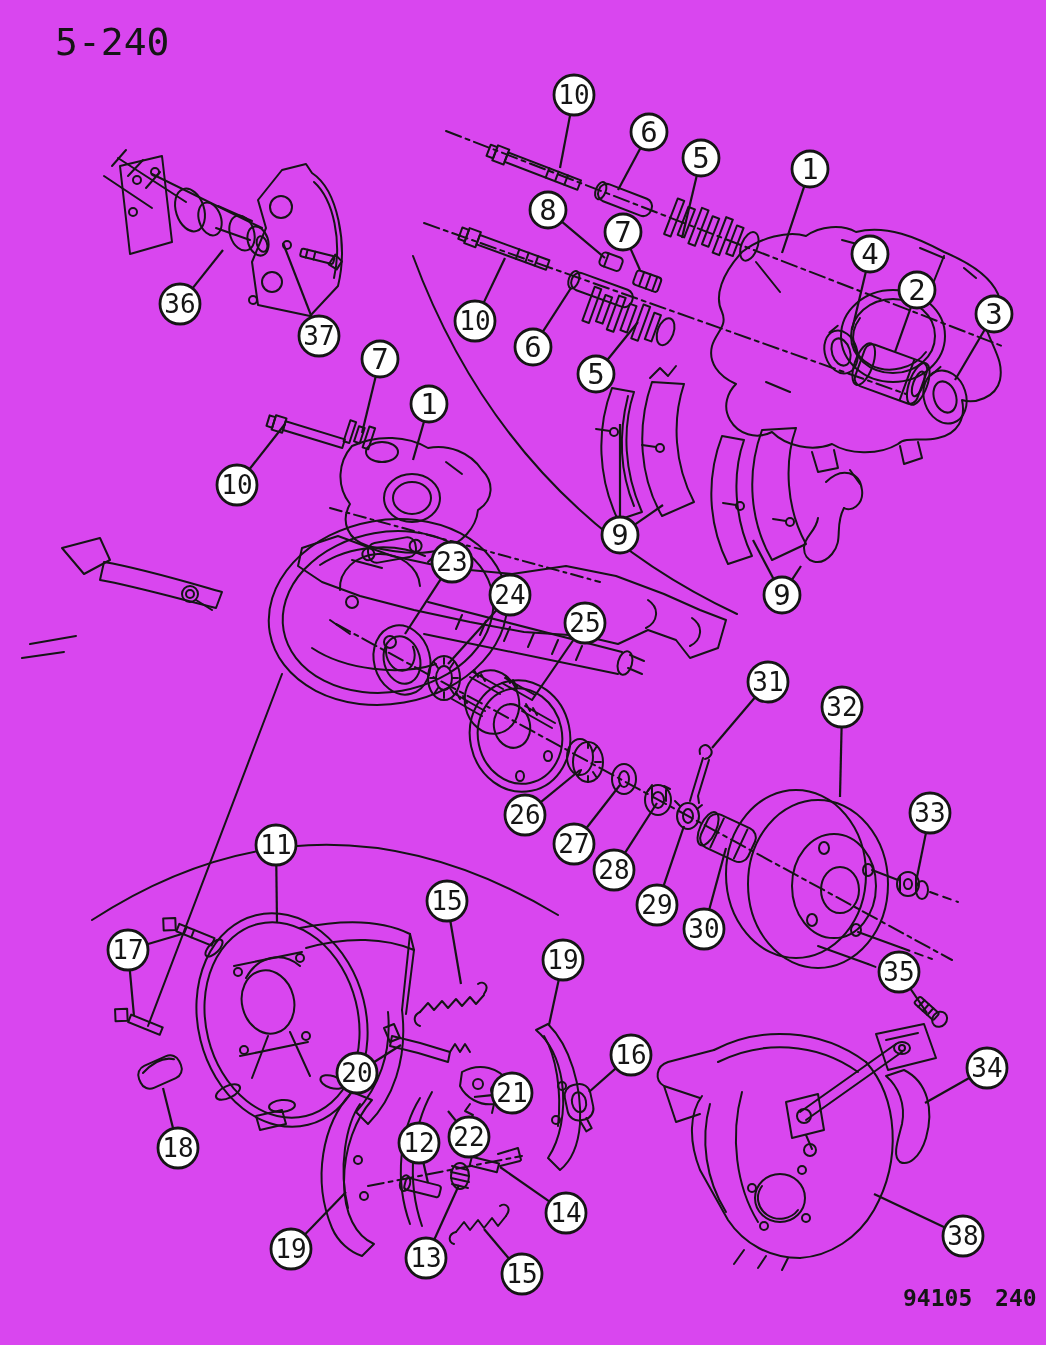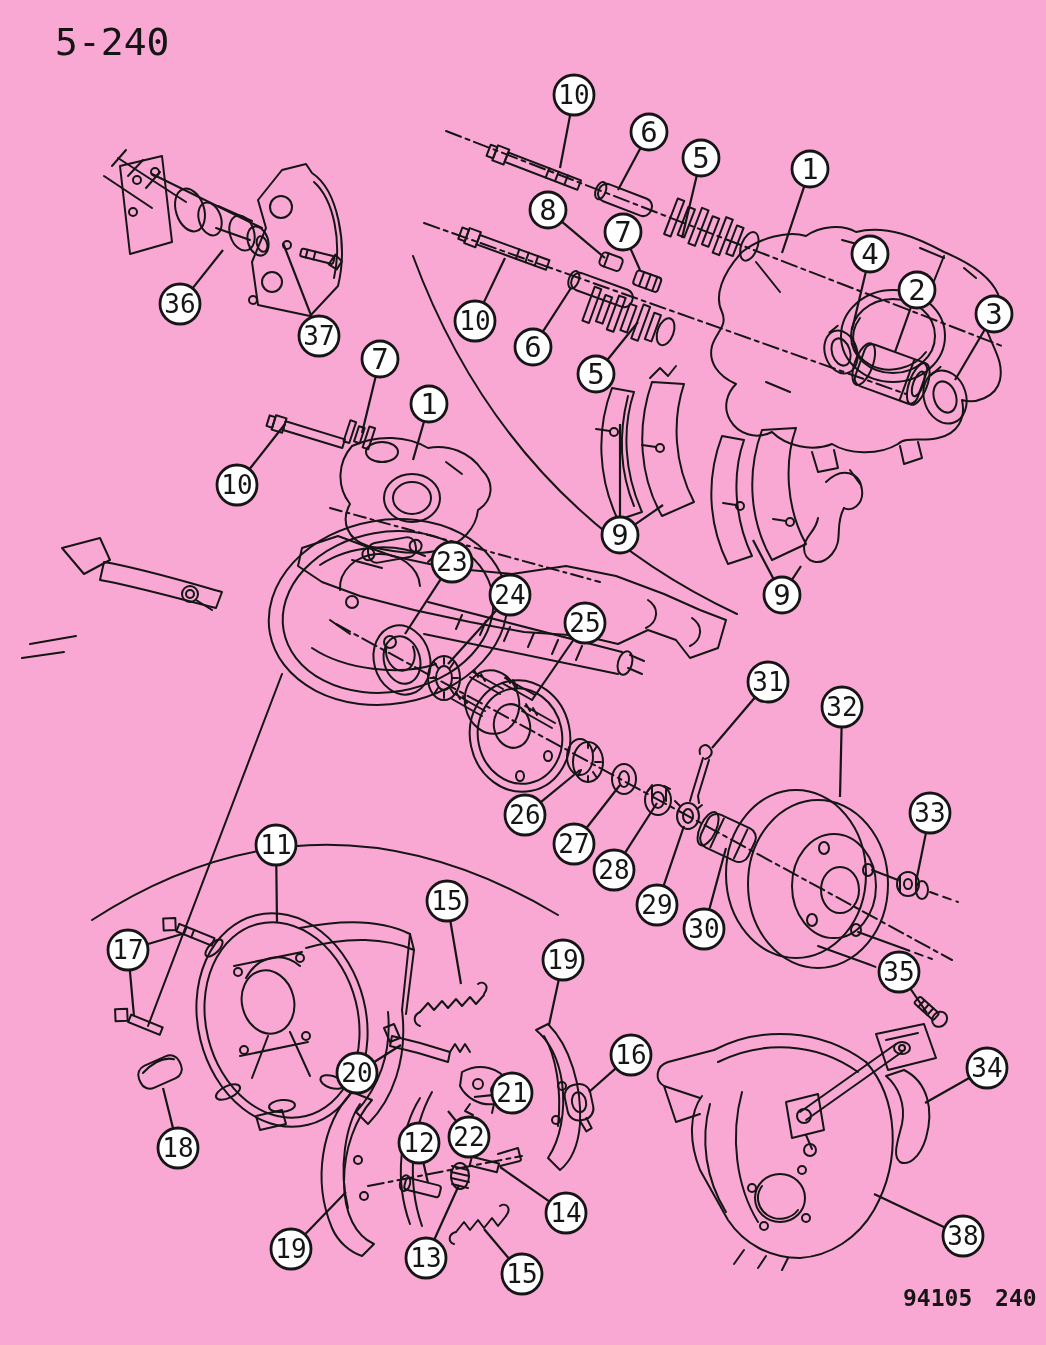"5-240" .page { background: #f9a8d4 -> #d946ef }
